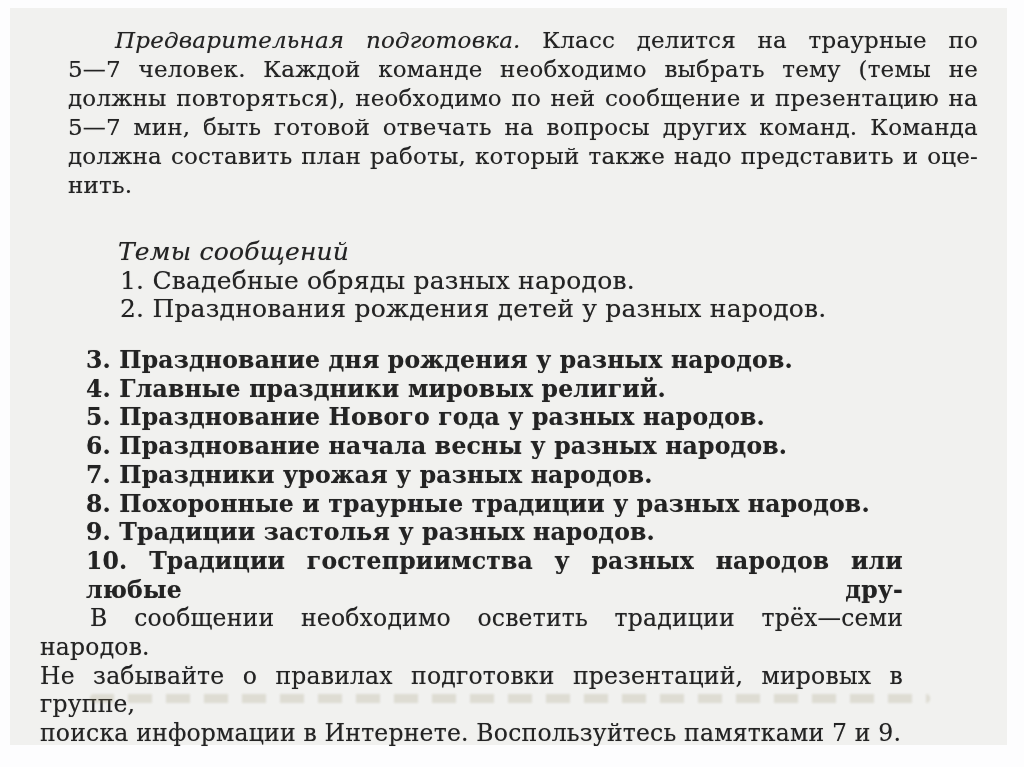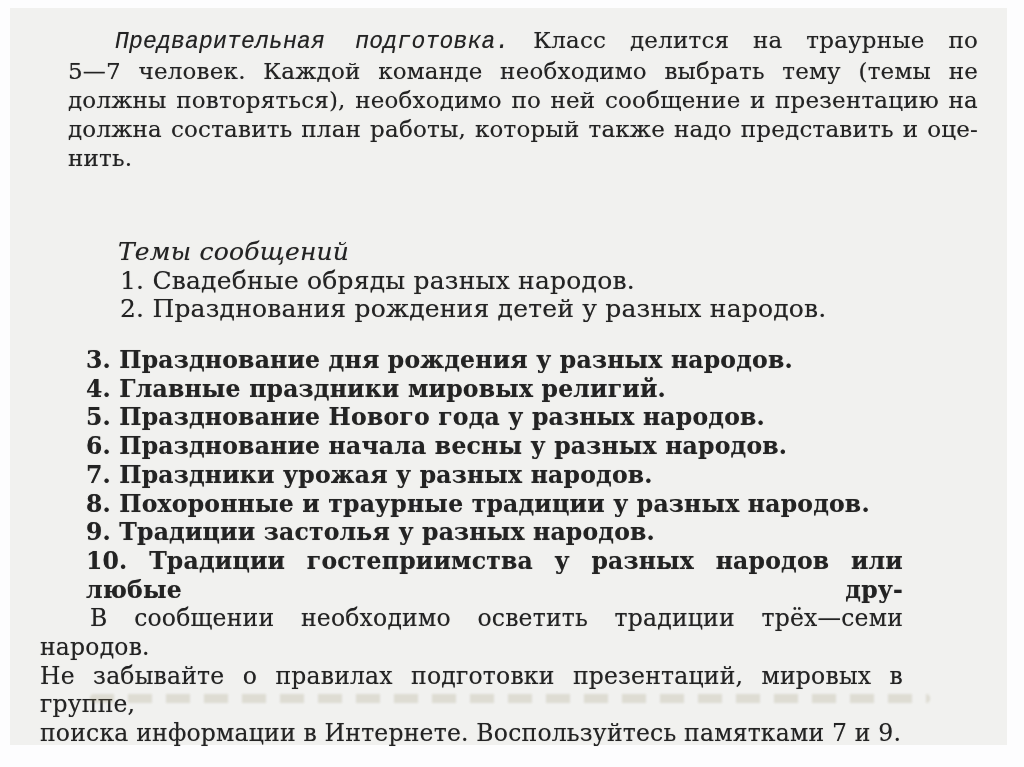"Предварительная подготовка." .lead { font-family: Liberation Mono, monospace -> none }
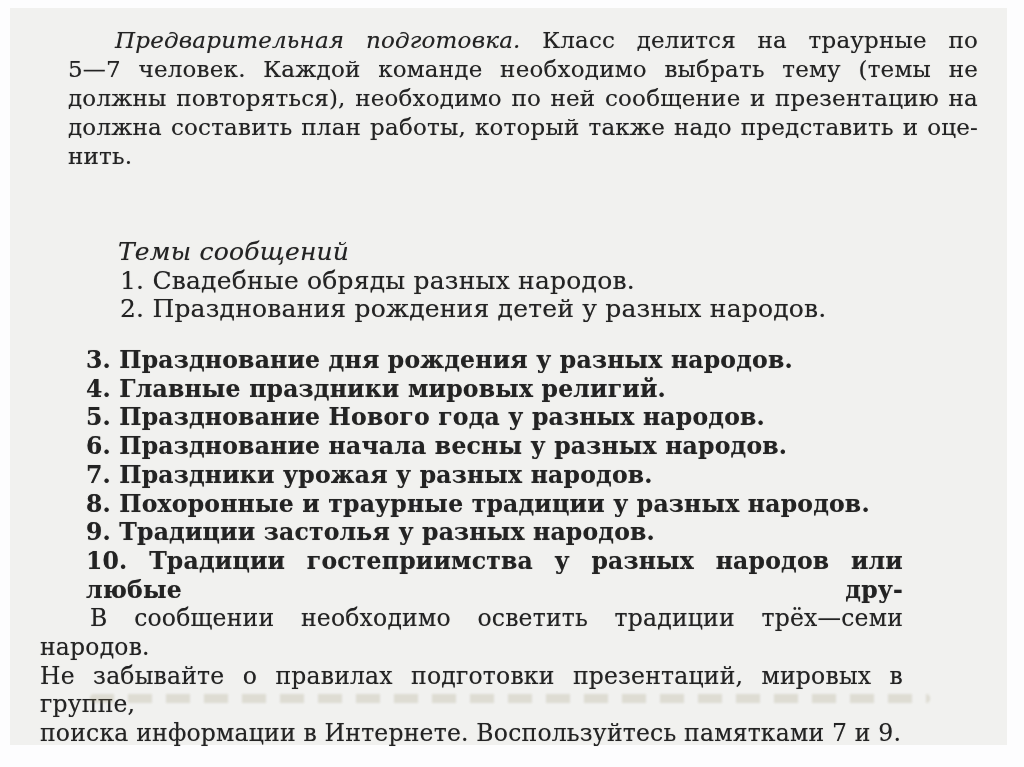"5—7 мин, быть готовой отвечать" div.ln { html: none -> <div>5—7 мин, быть готовой отвечать на вопросы других команд. Команда</div> }
